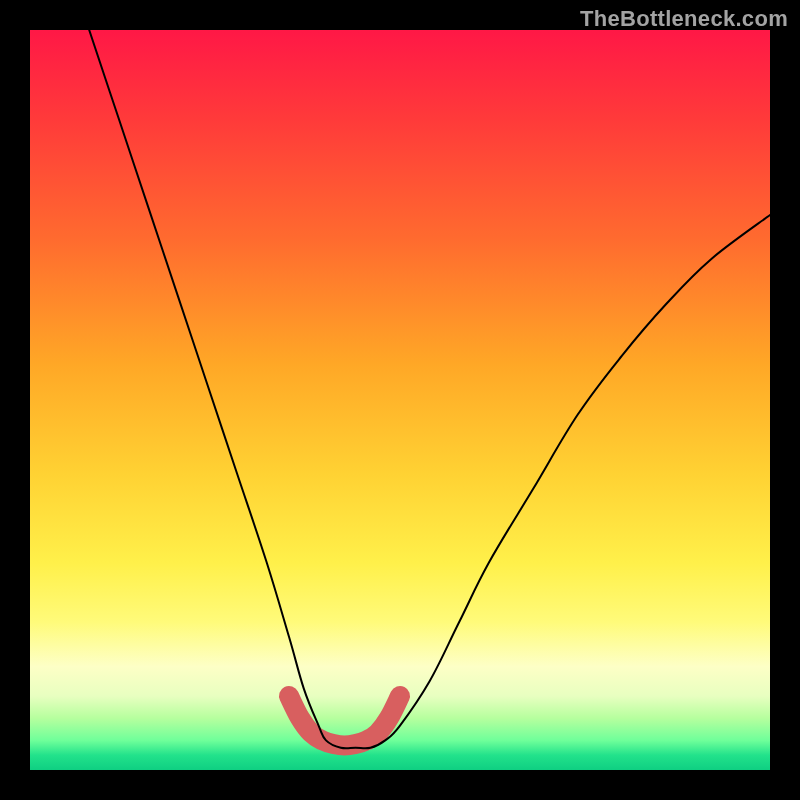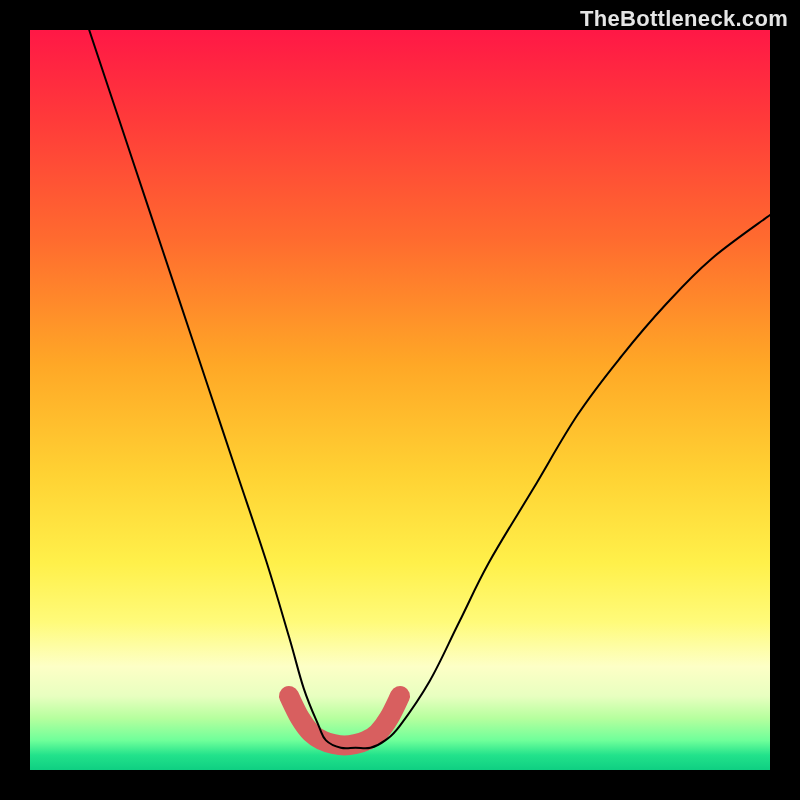"TheBottleneck.com" .watermark { color: #e5e5e5 -> #a3a3a3 }
